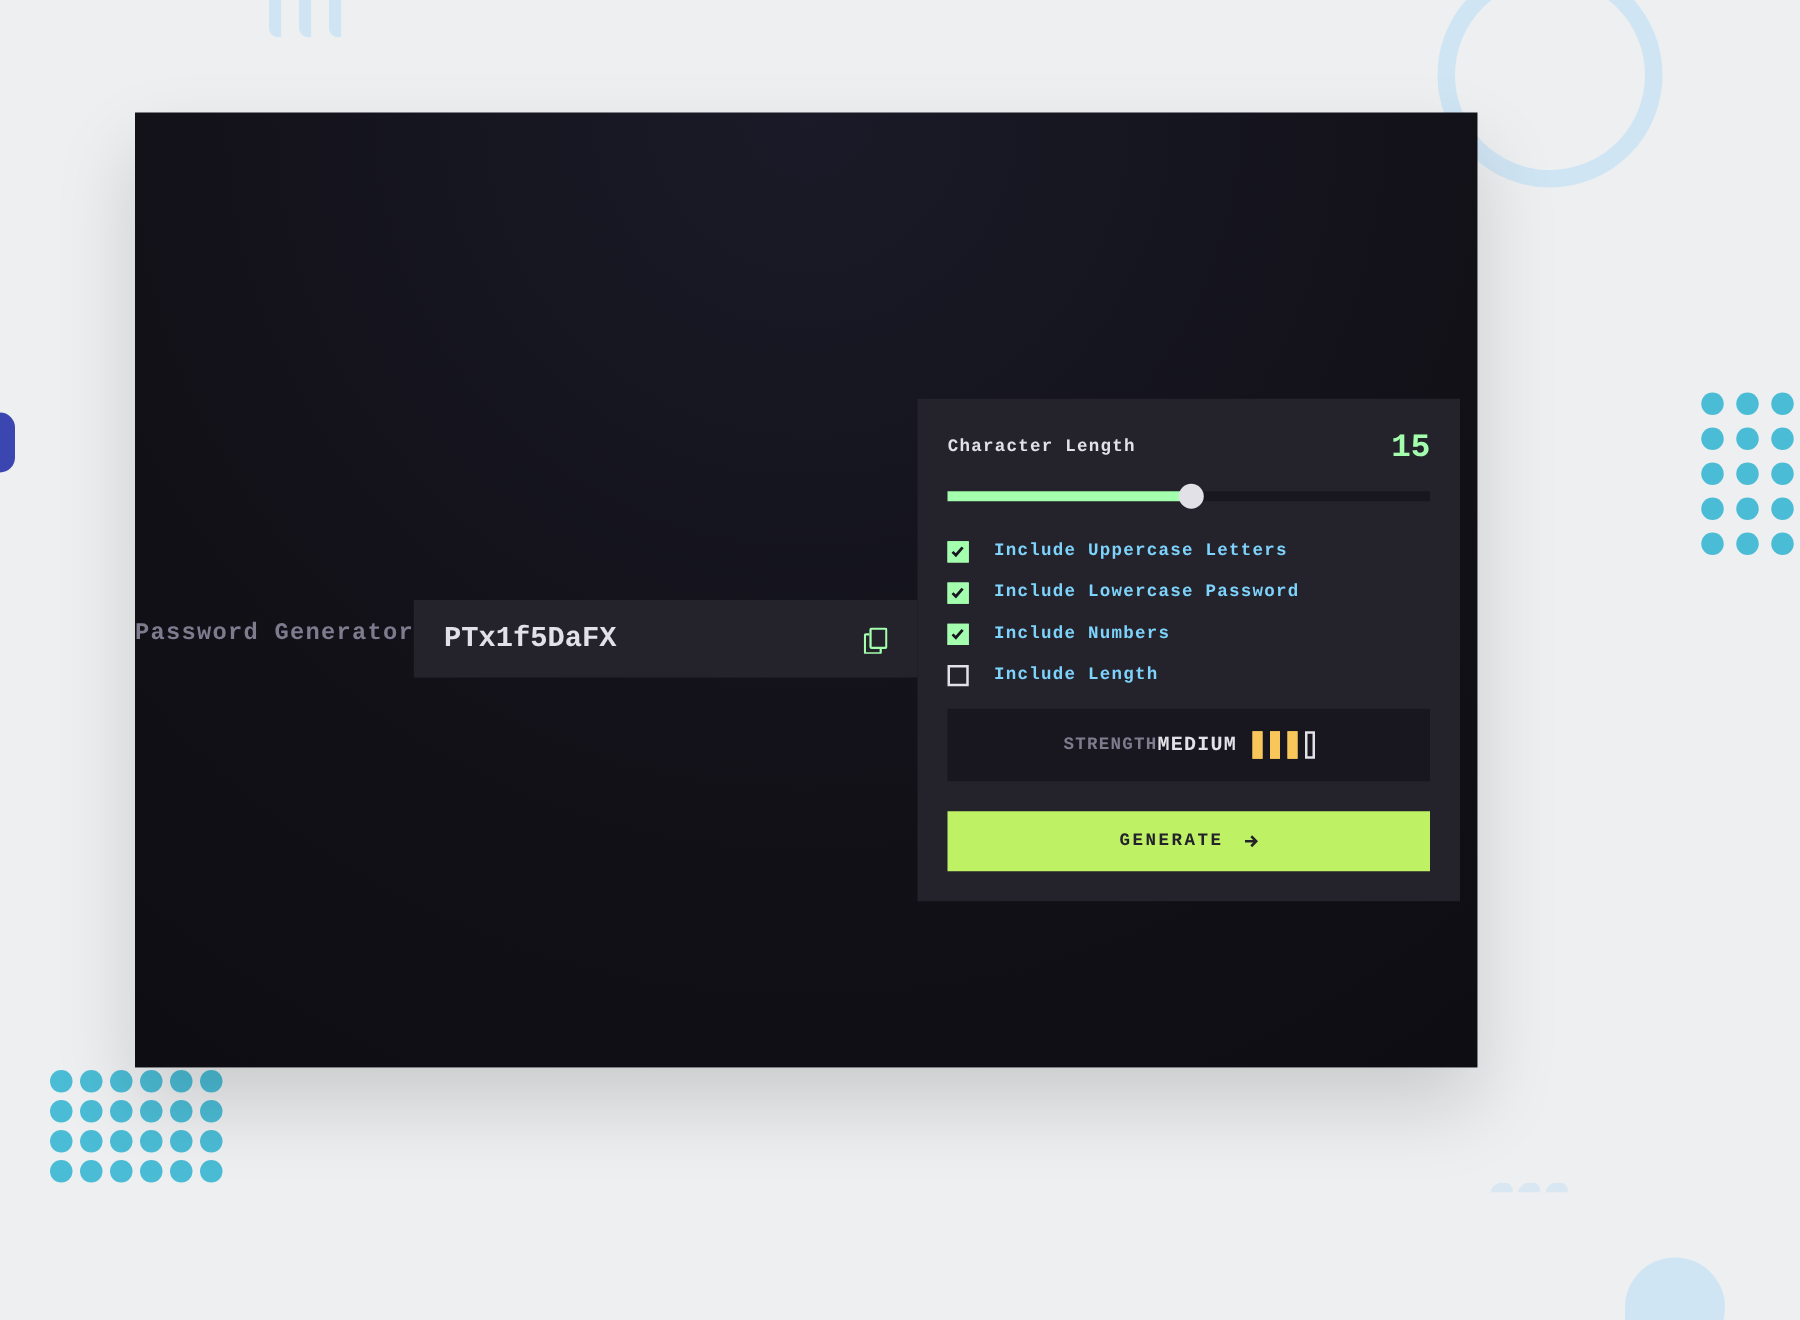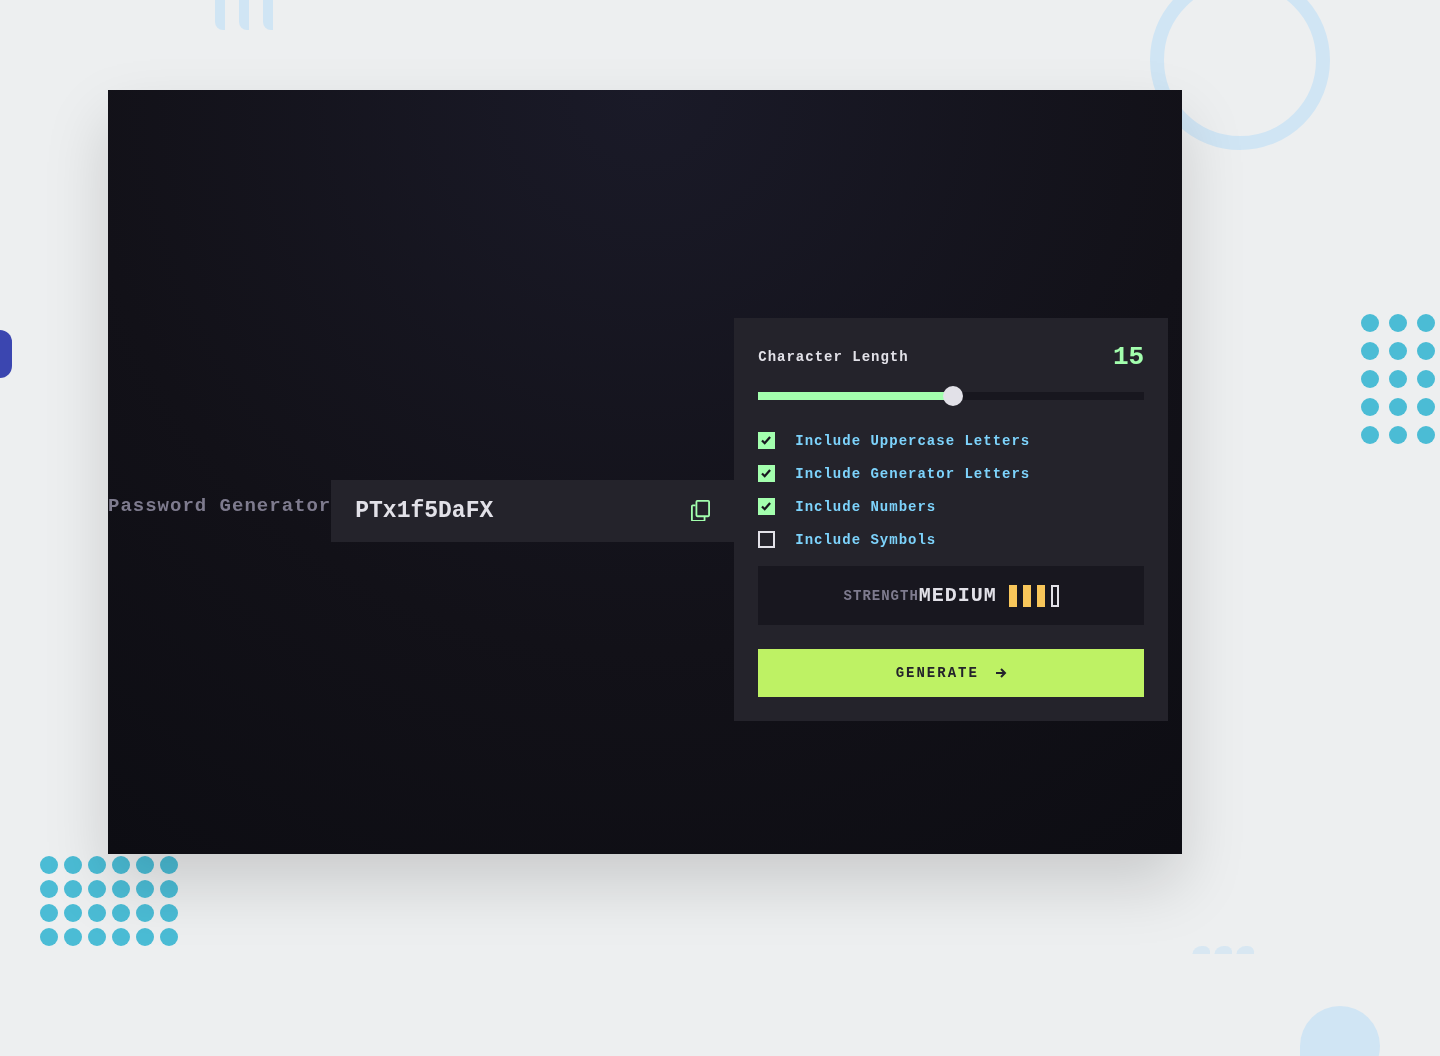"Include Generator Letters" span.option-label { text: Generator Letters -> Lowercase Password }
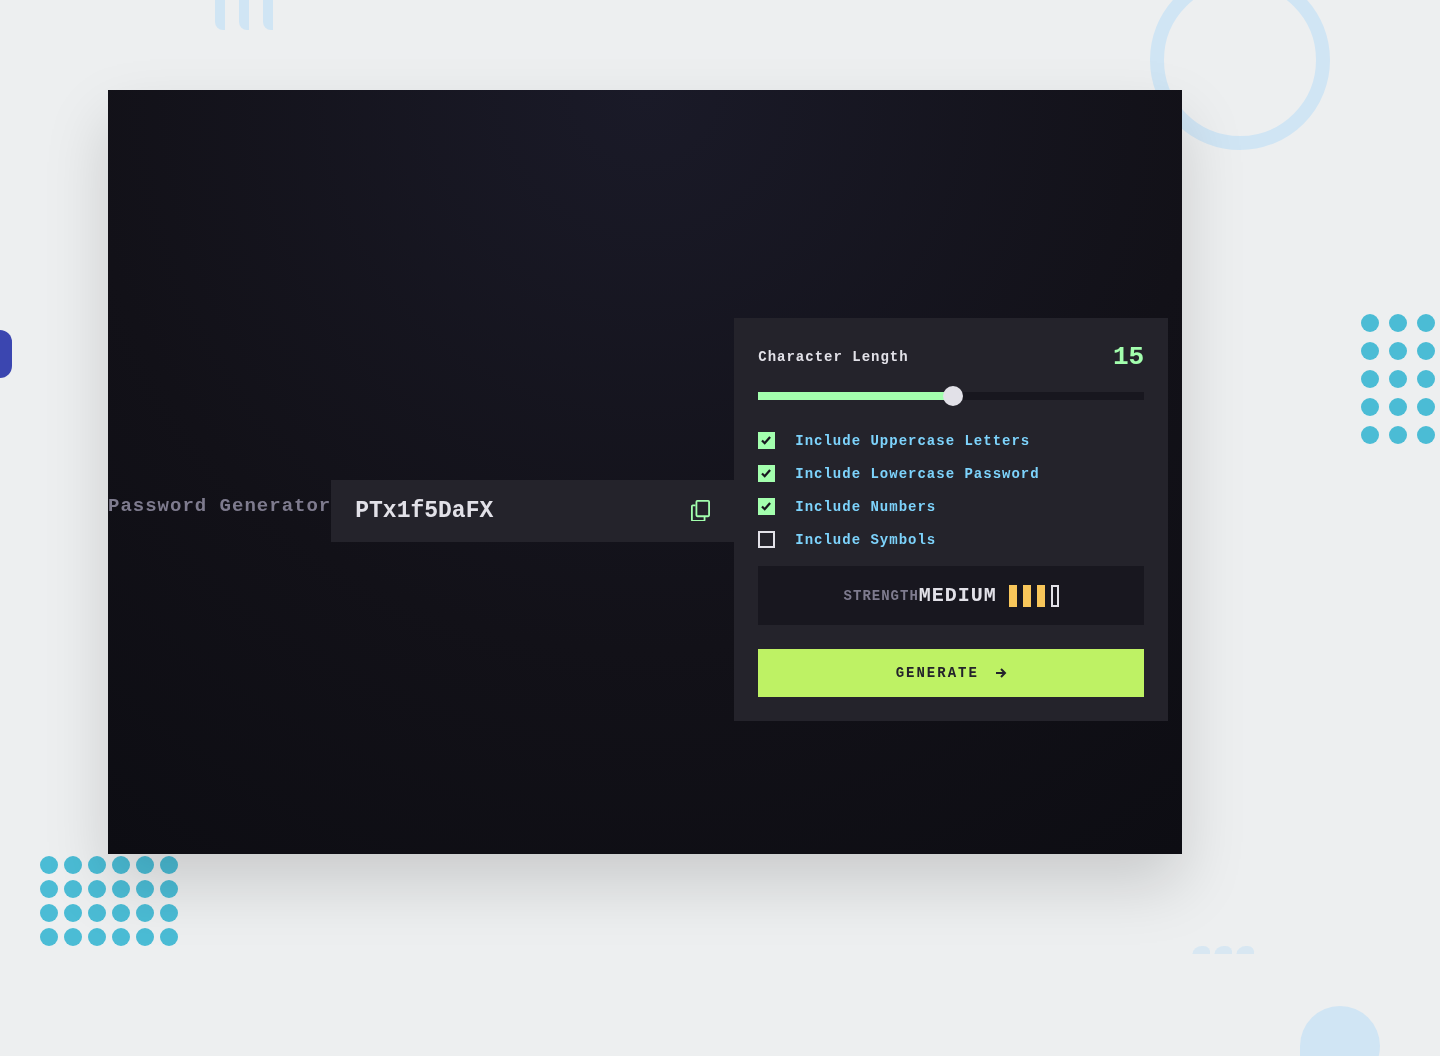"PTx1f5DaFX" .password-output-box { align-items: center -> flex-end }
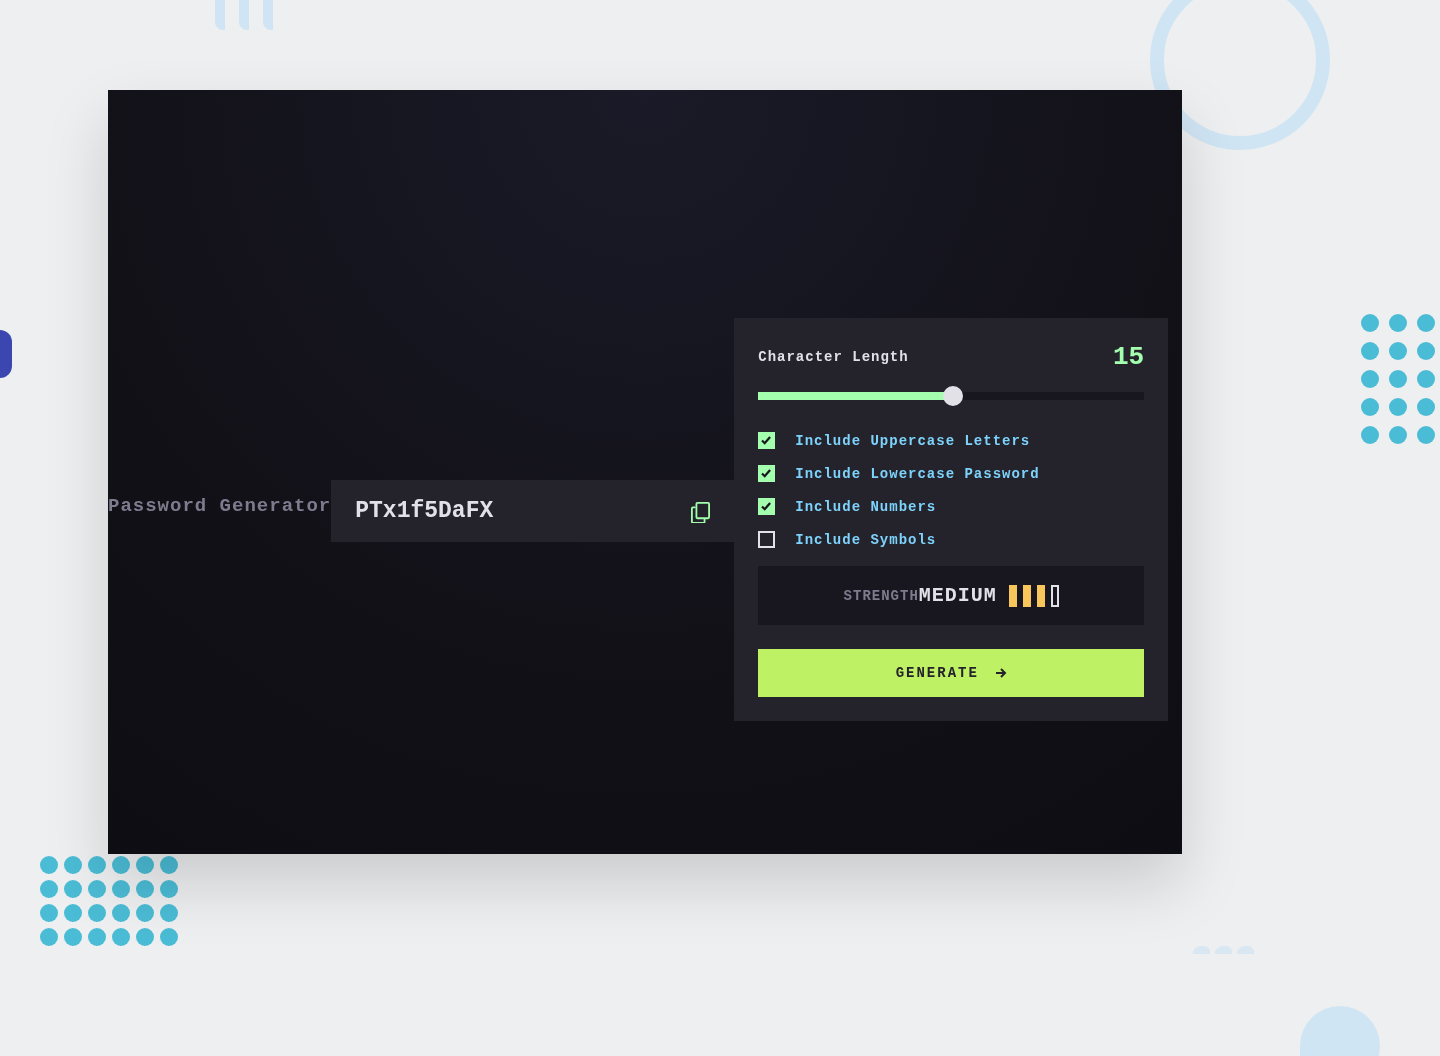"Include Symbols" span.option-label { text: Symbols -> Length }
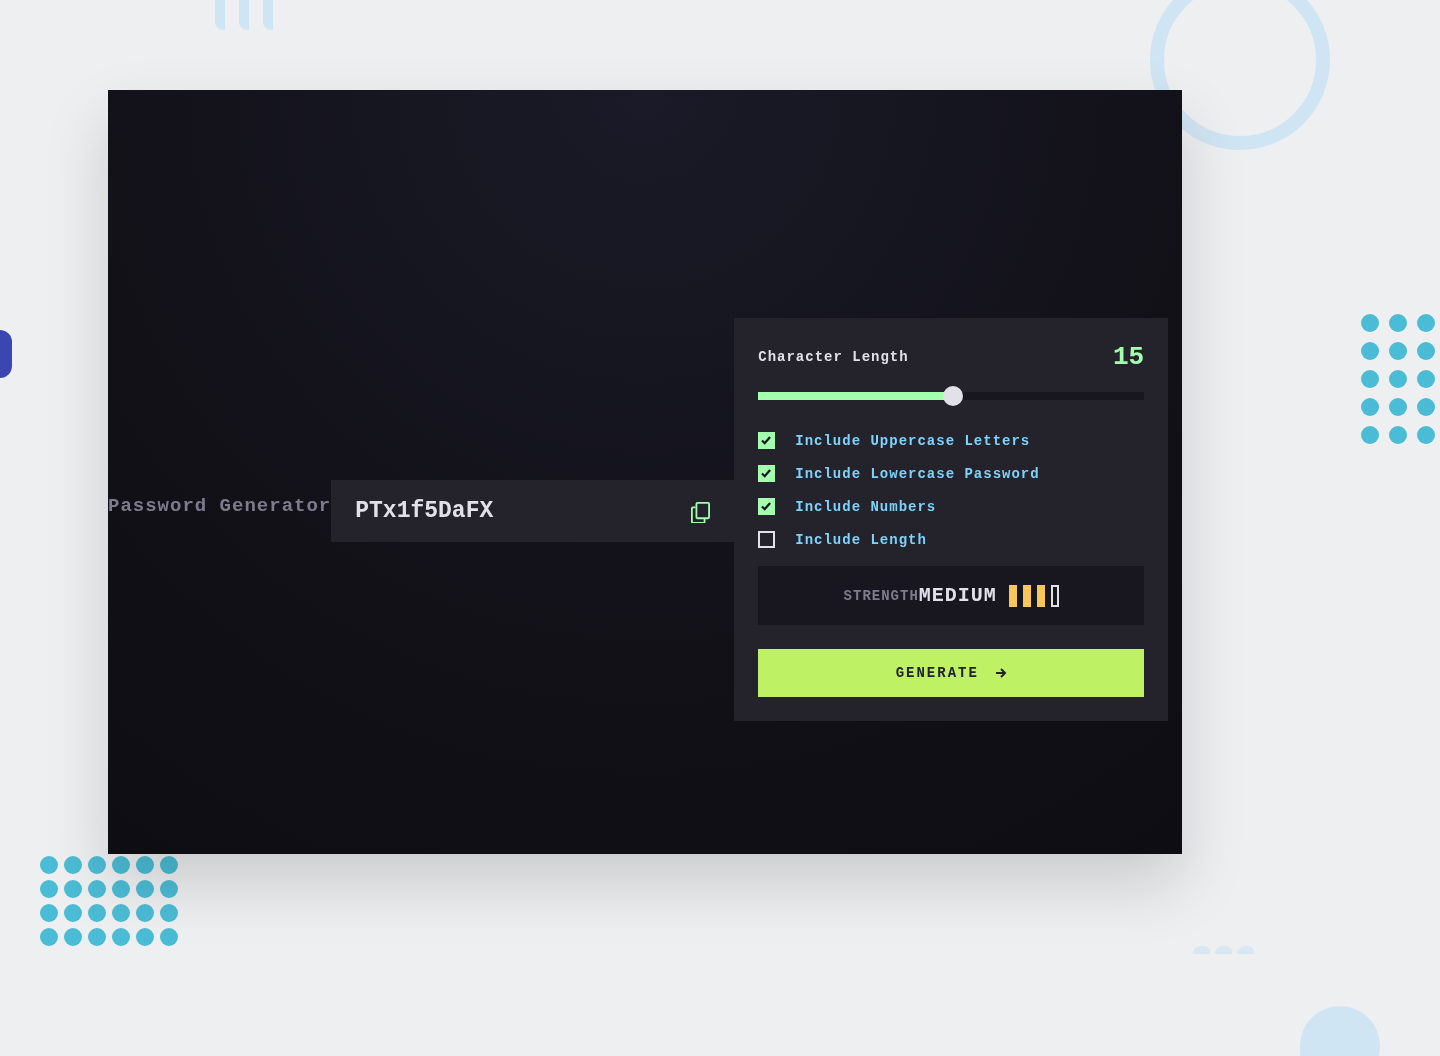"MEDIUM" .strength-value { font-size: 20px -> 16px }
